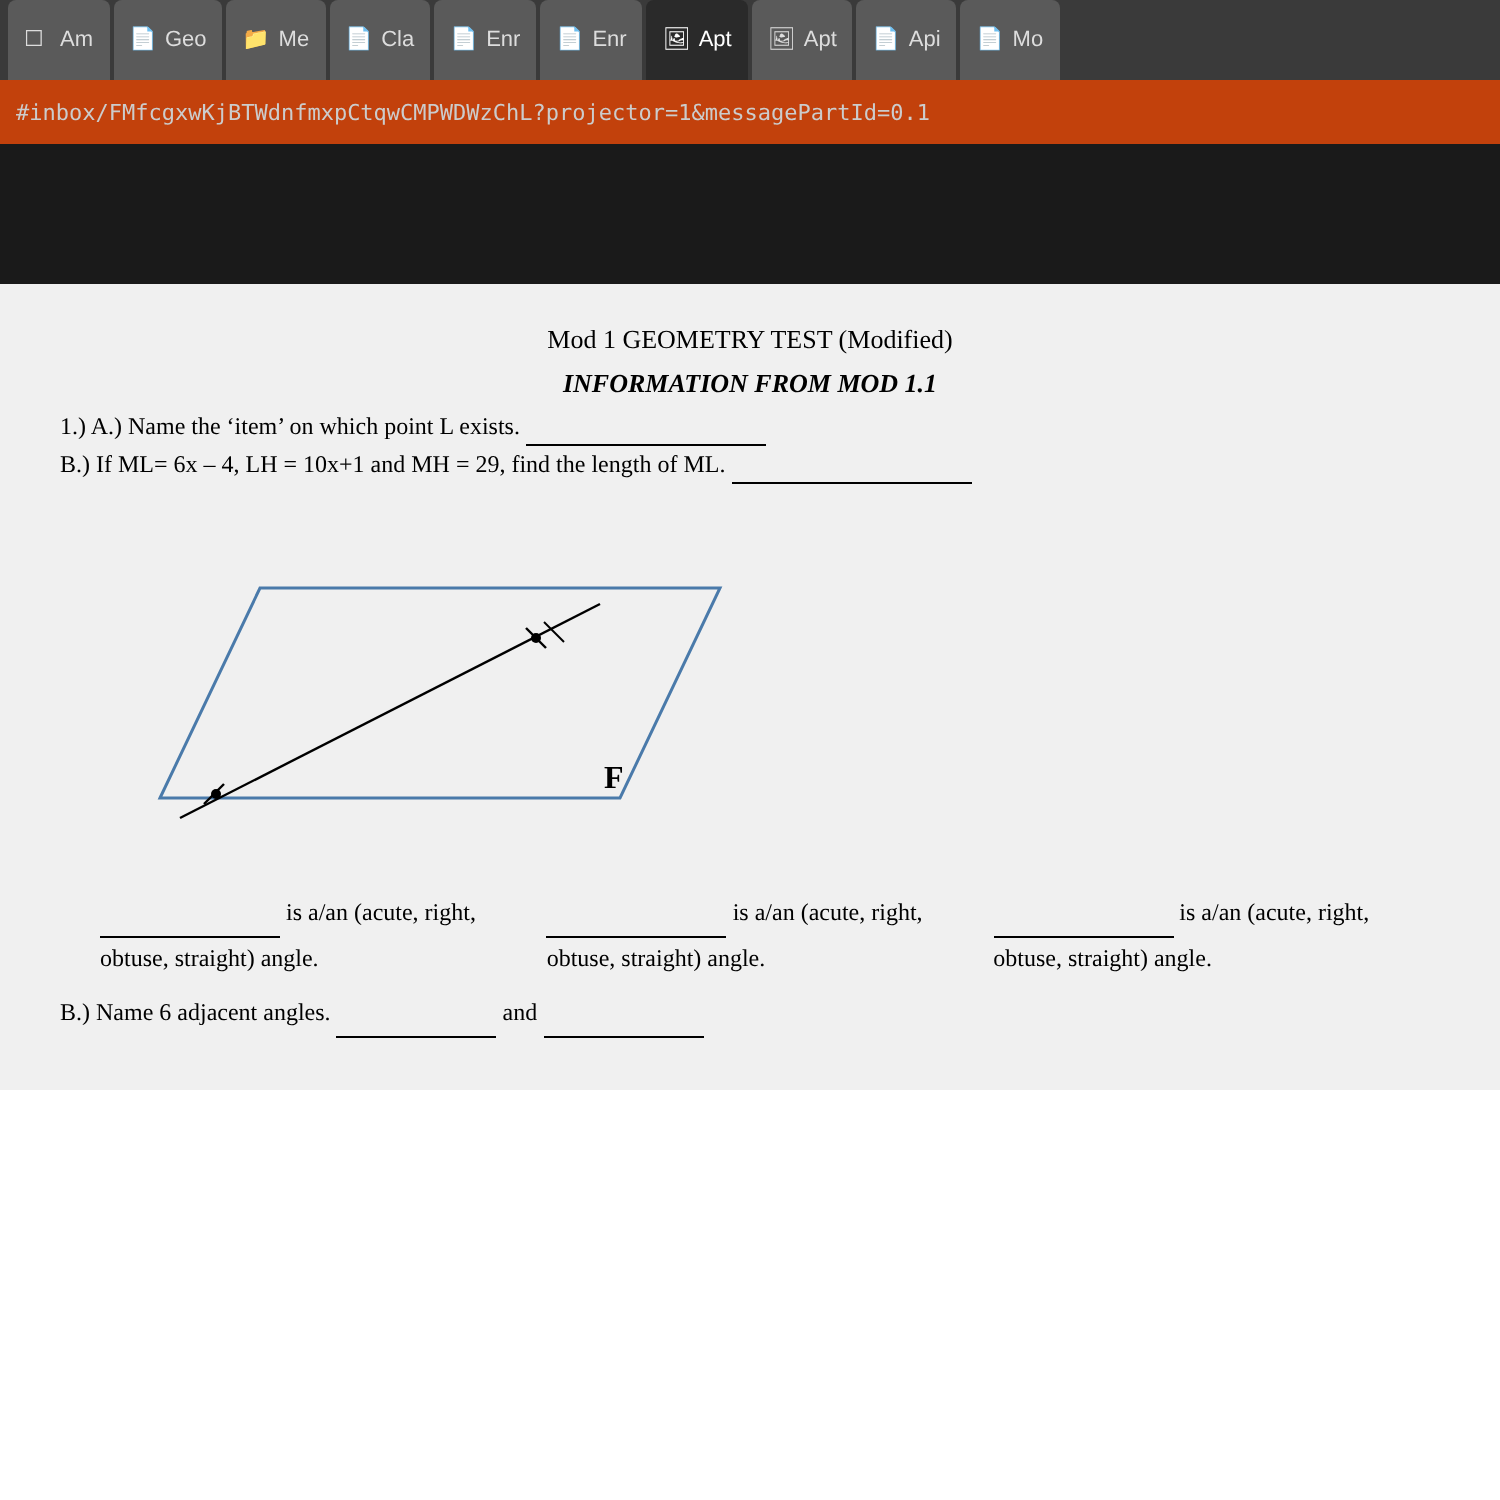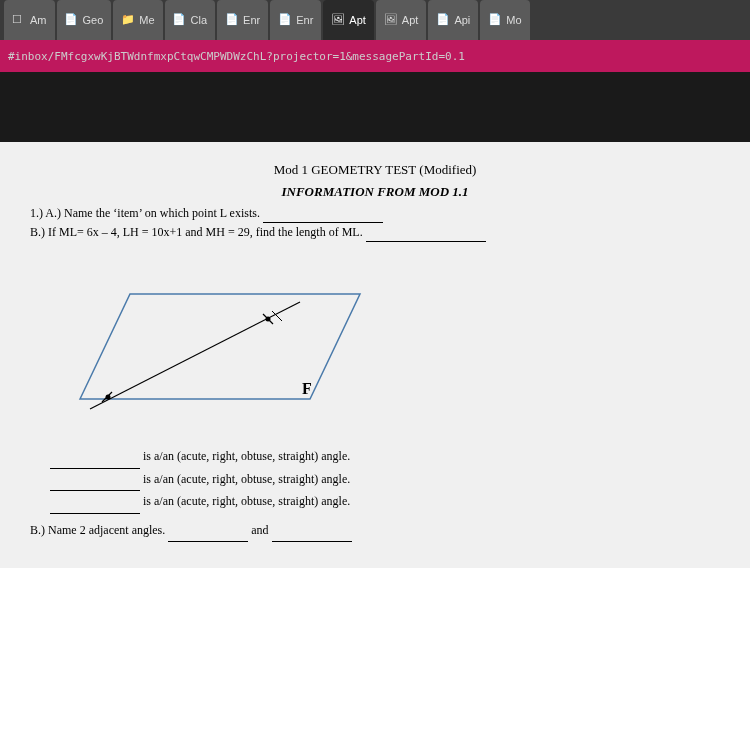"#inbox/FMfcgxwKjBTWdnfmxpCtqwCMPWDWzChL?" .address-bar { background: #be185d -> #c2410c }
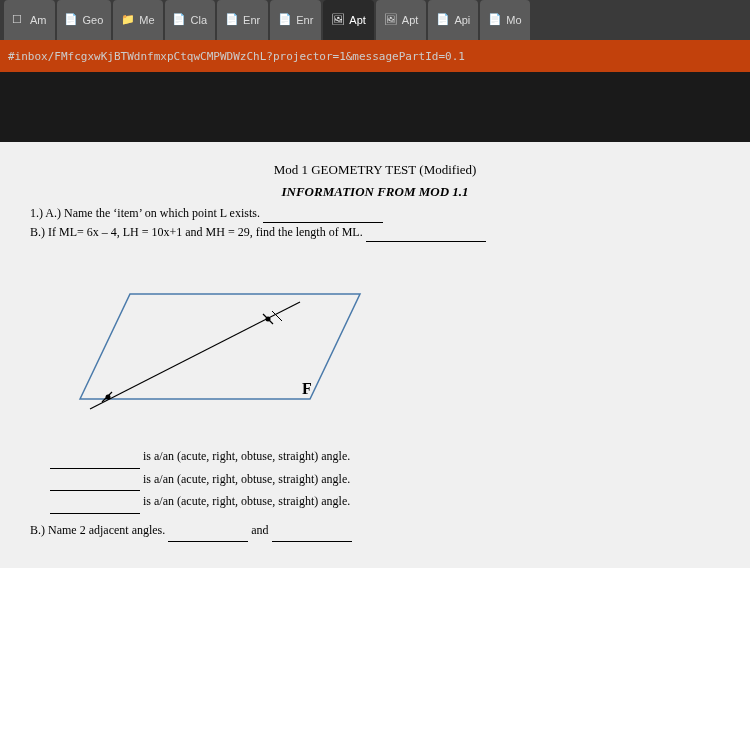"is a/an (acute, right, obtuse," .angle-lines { flex-direction: column -> row }
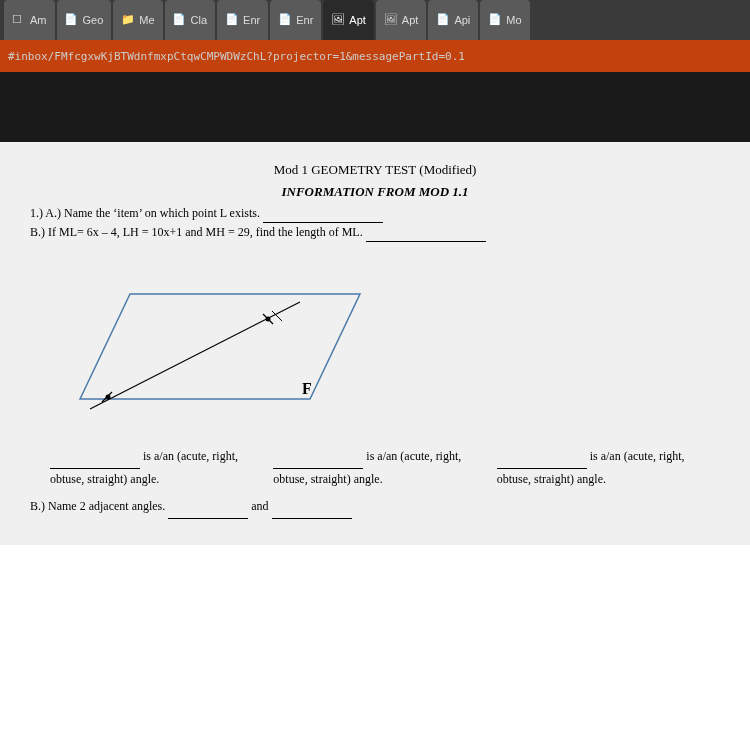"B.) Name 2 adjacent angles." span { text: 2 -> 6 }
